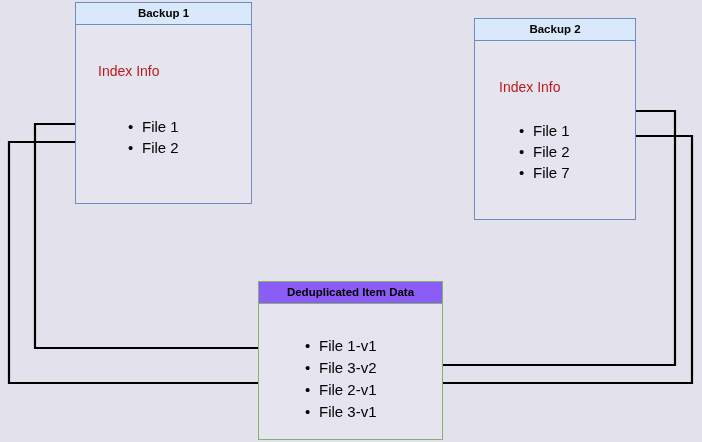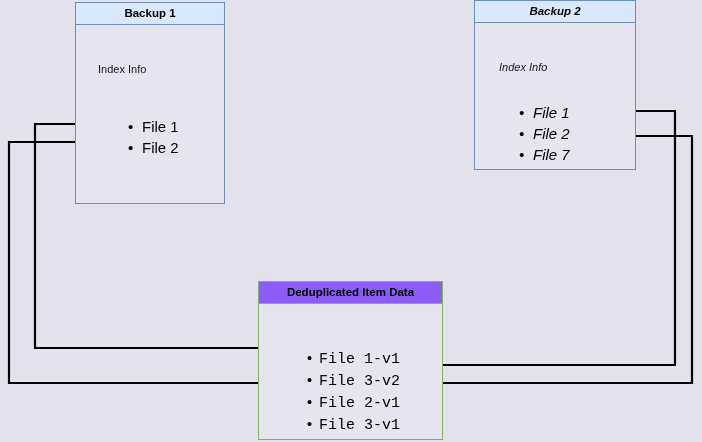"Backup 1" div.box { width: 150px -> 177px }
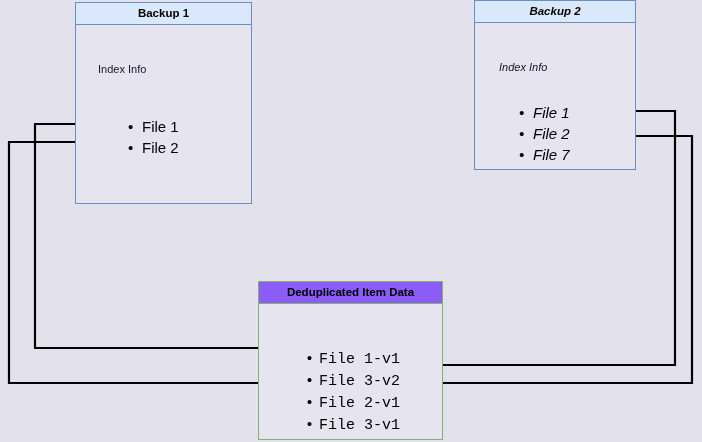"Backup 2" div.box { font-style: italic -> none; height: 170px -> 202px; top: 0 -> 18px }
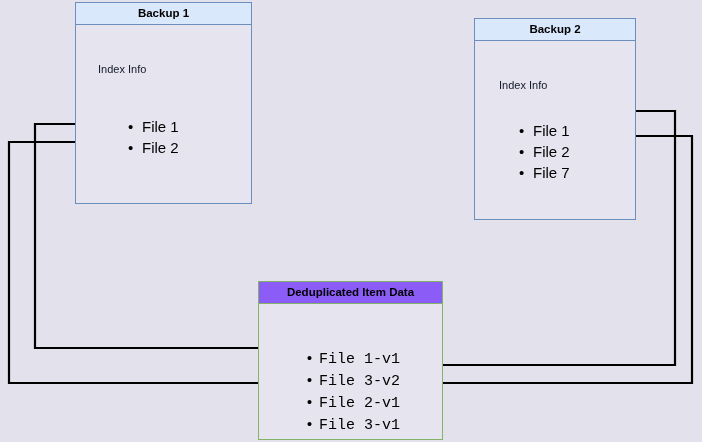"Index Info" .caption { color: #0f172a -> #b91c1c; font-size: 11px -> 14px }
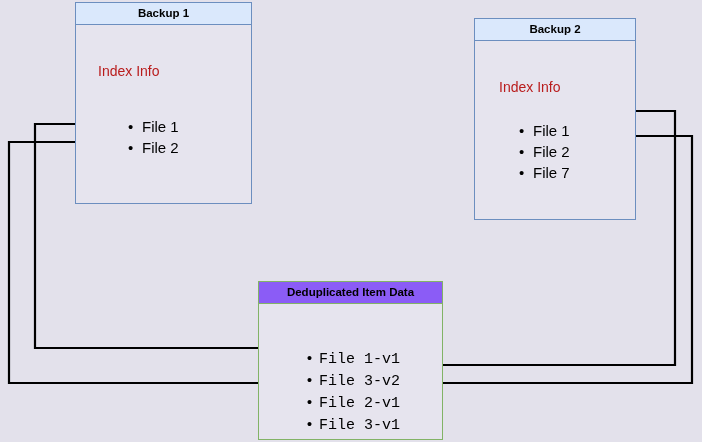"File 1-v1" ul.bullet-list { font-family: Liberation Mono, monospace -> none; top: 45px -> 31px }
